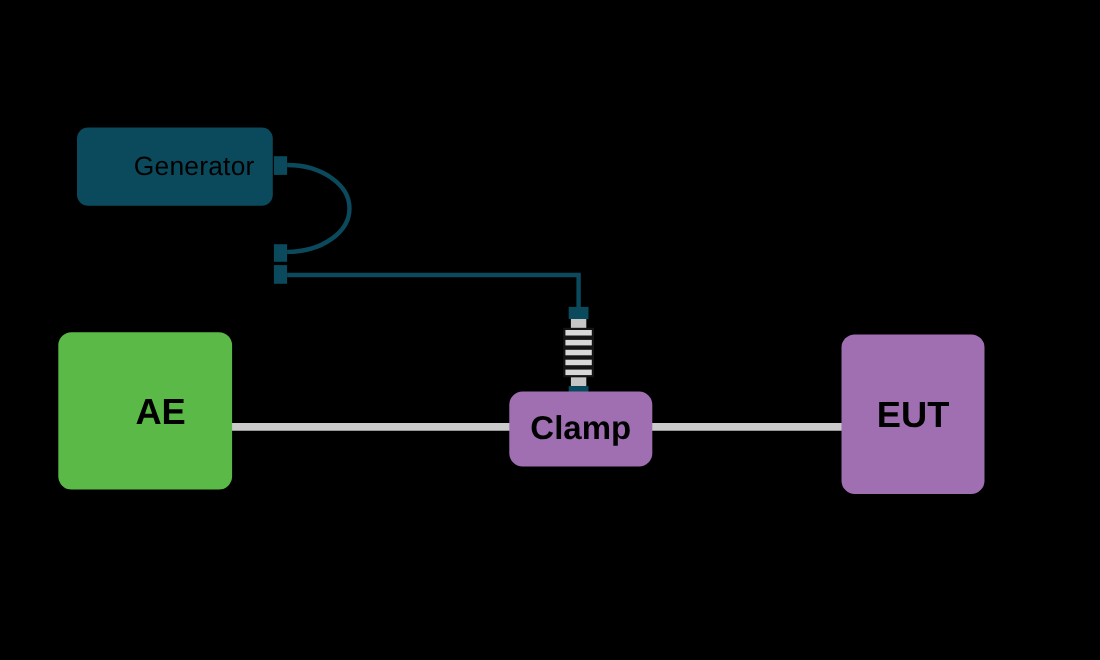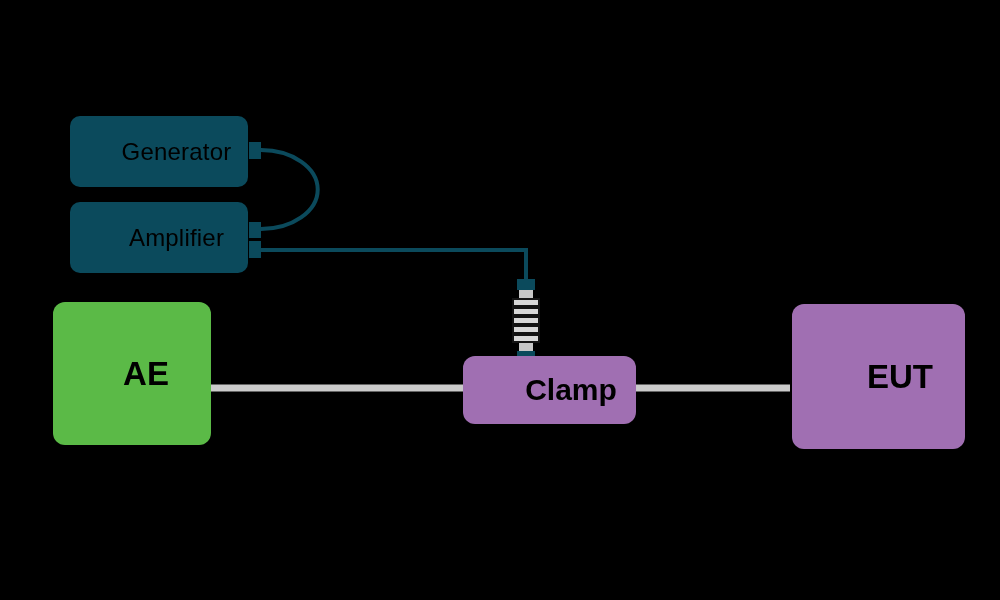"Amplifier" div.node { html: <div> <span>Amplifier</span> </div> -> none }
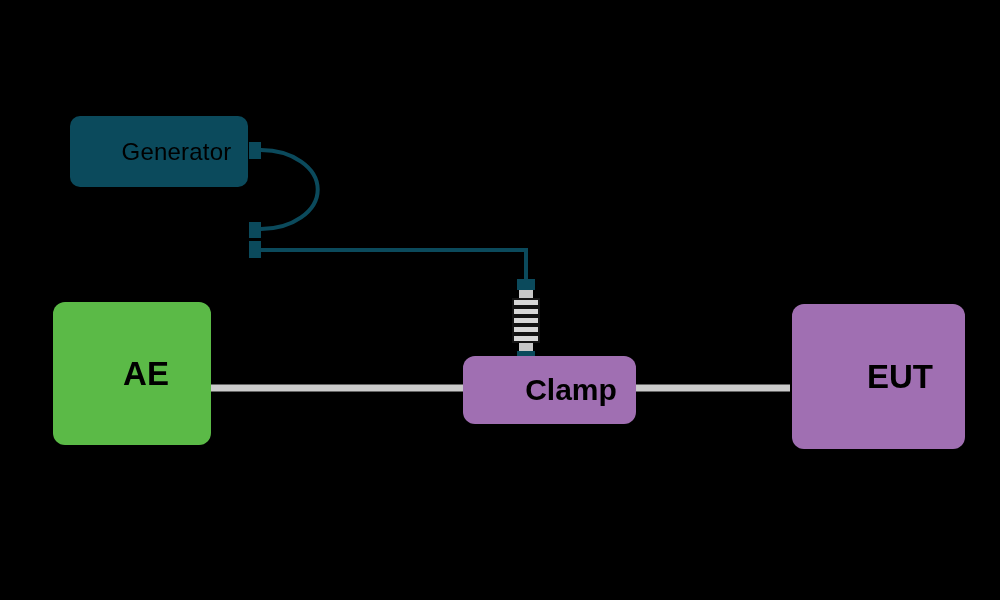"Clamp" .purple-node { padding-left: 43px -> none }
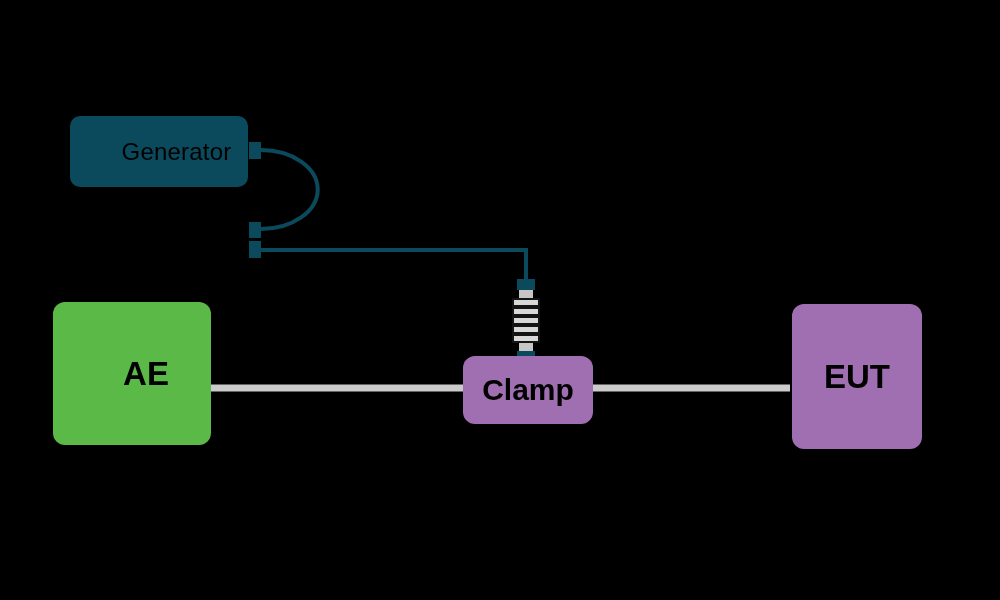"EUT" #eut { margin-left: 27px -> none }
